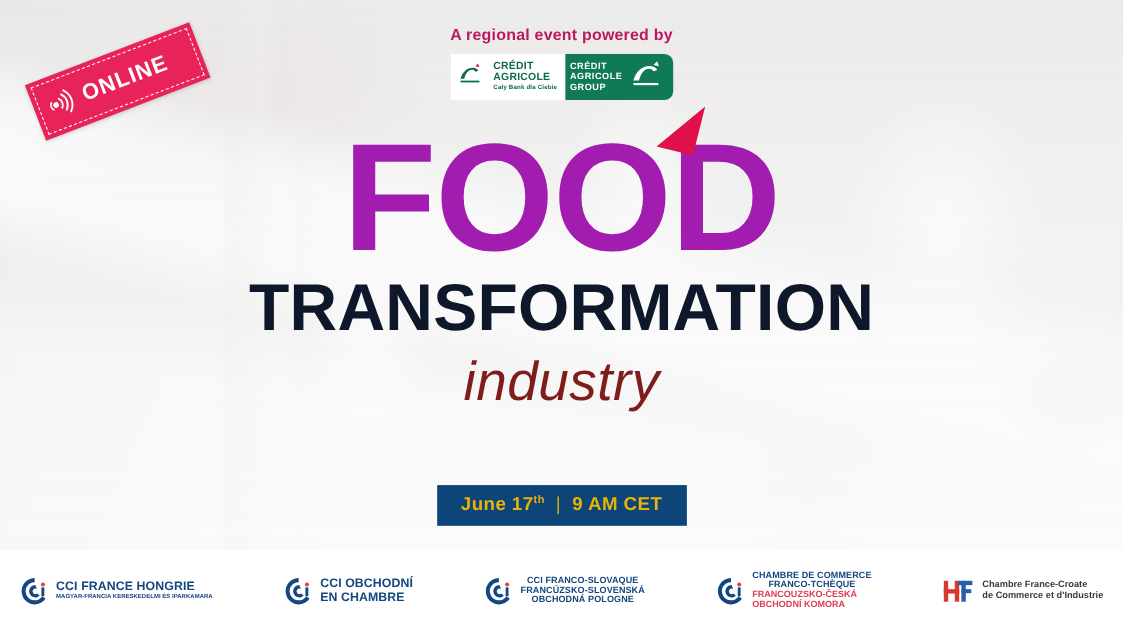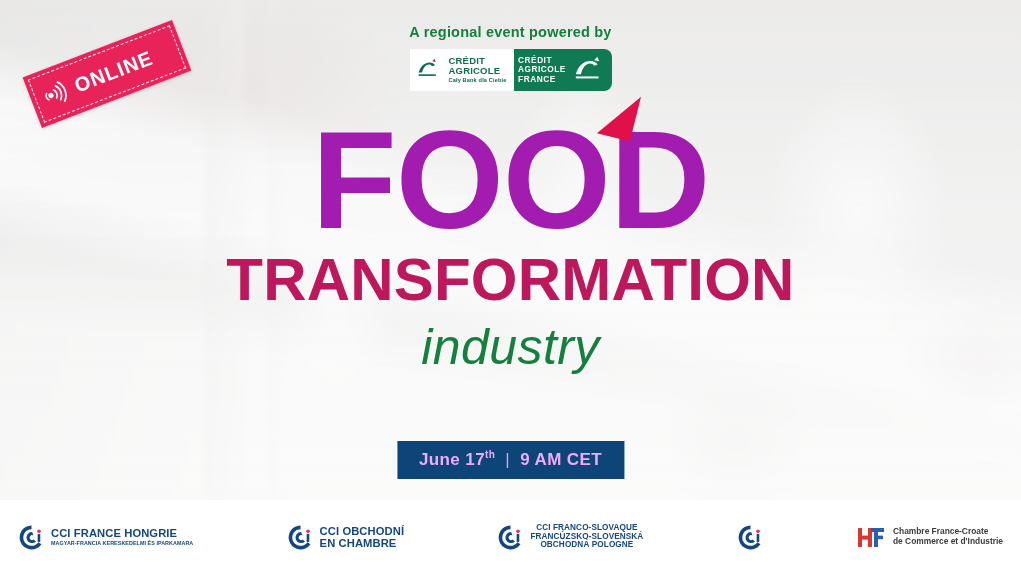"A regional event powered by" .powered-label { color: #15803d -> #be185d }
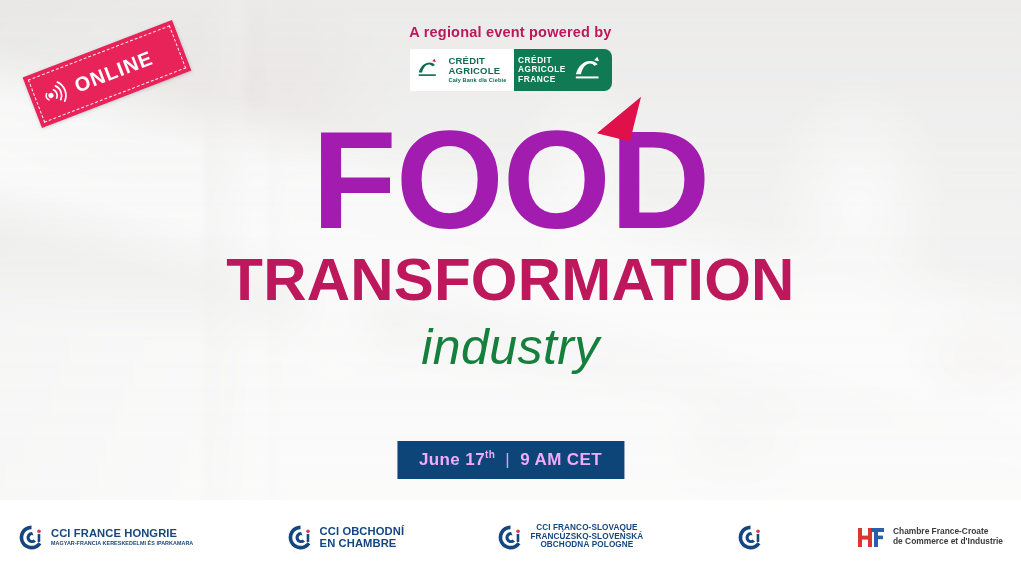"FRANCE" div { text: FRANCE -> GROUP }
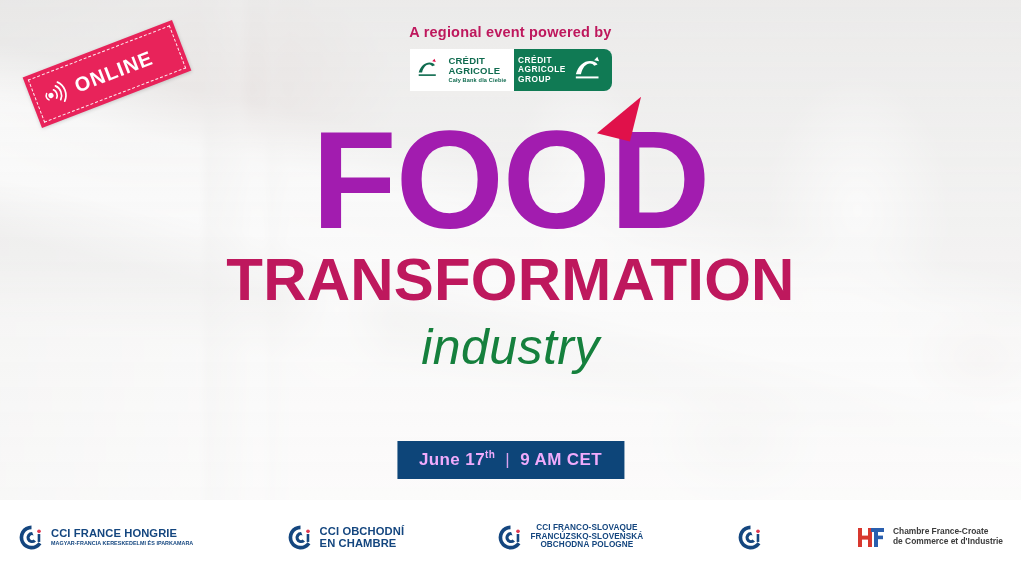"TRANSFORMATION" .word-transformation { color: #be185d -> #0f172a }
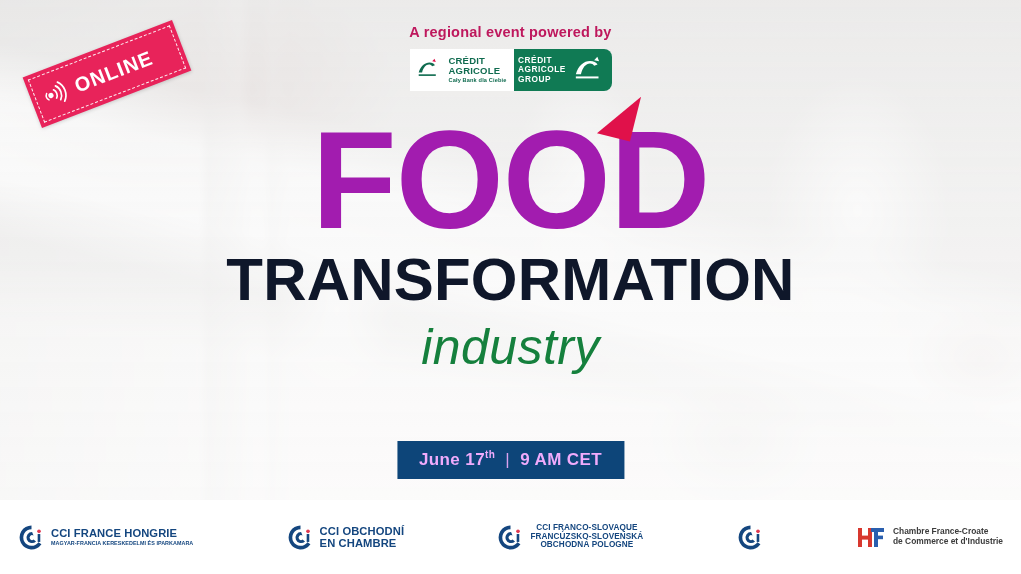"industry" .word-industry { color: #15803d -> #7f1d1d }
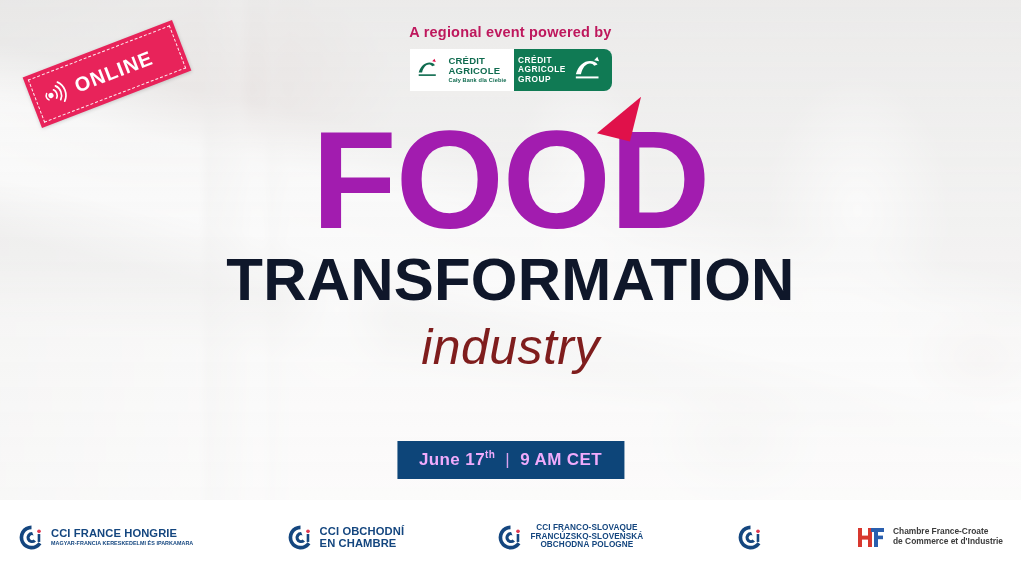"June 17th | 9 AM" .date-bar { color: #f0abfc -> #eab308 }
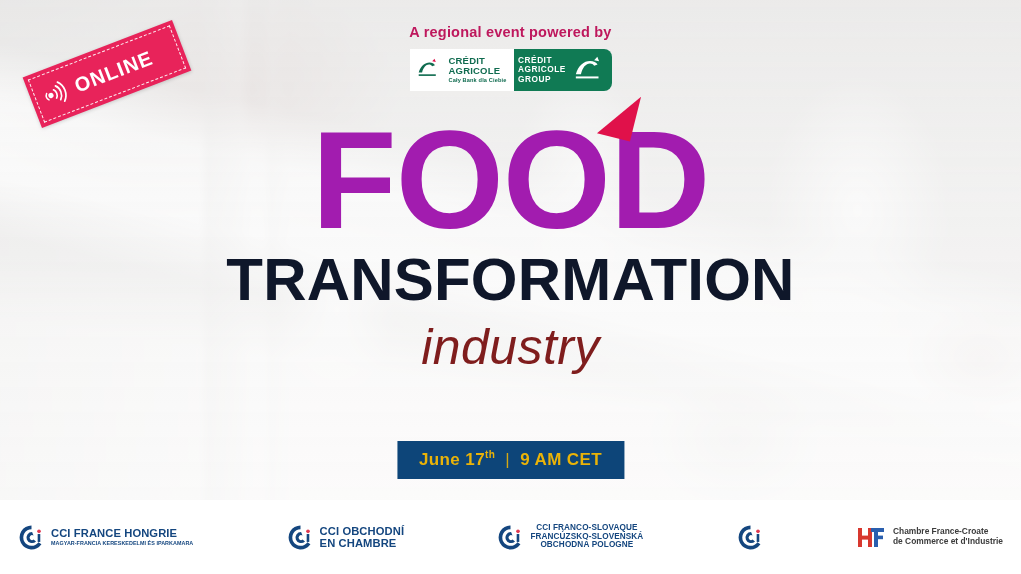"CHAMBRE DE COMMERCE" span.partner-txt { html: none -> <span> <div>CHAMBRE DE COMMERCE</div> <div>FRANCO-TCHÈQUE</div> <div>FRANCOUZSKO-ČESKÁ</div> <div>OBCHODNÍ KOMORA</div> </span> }
